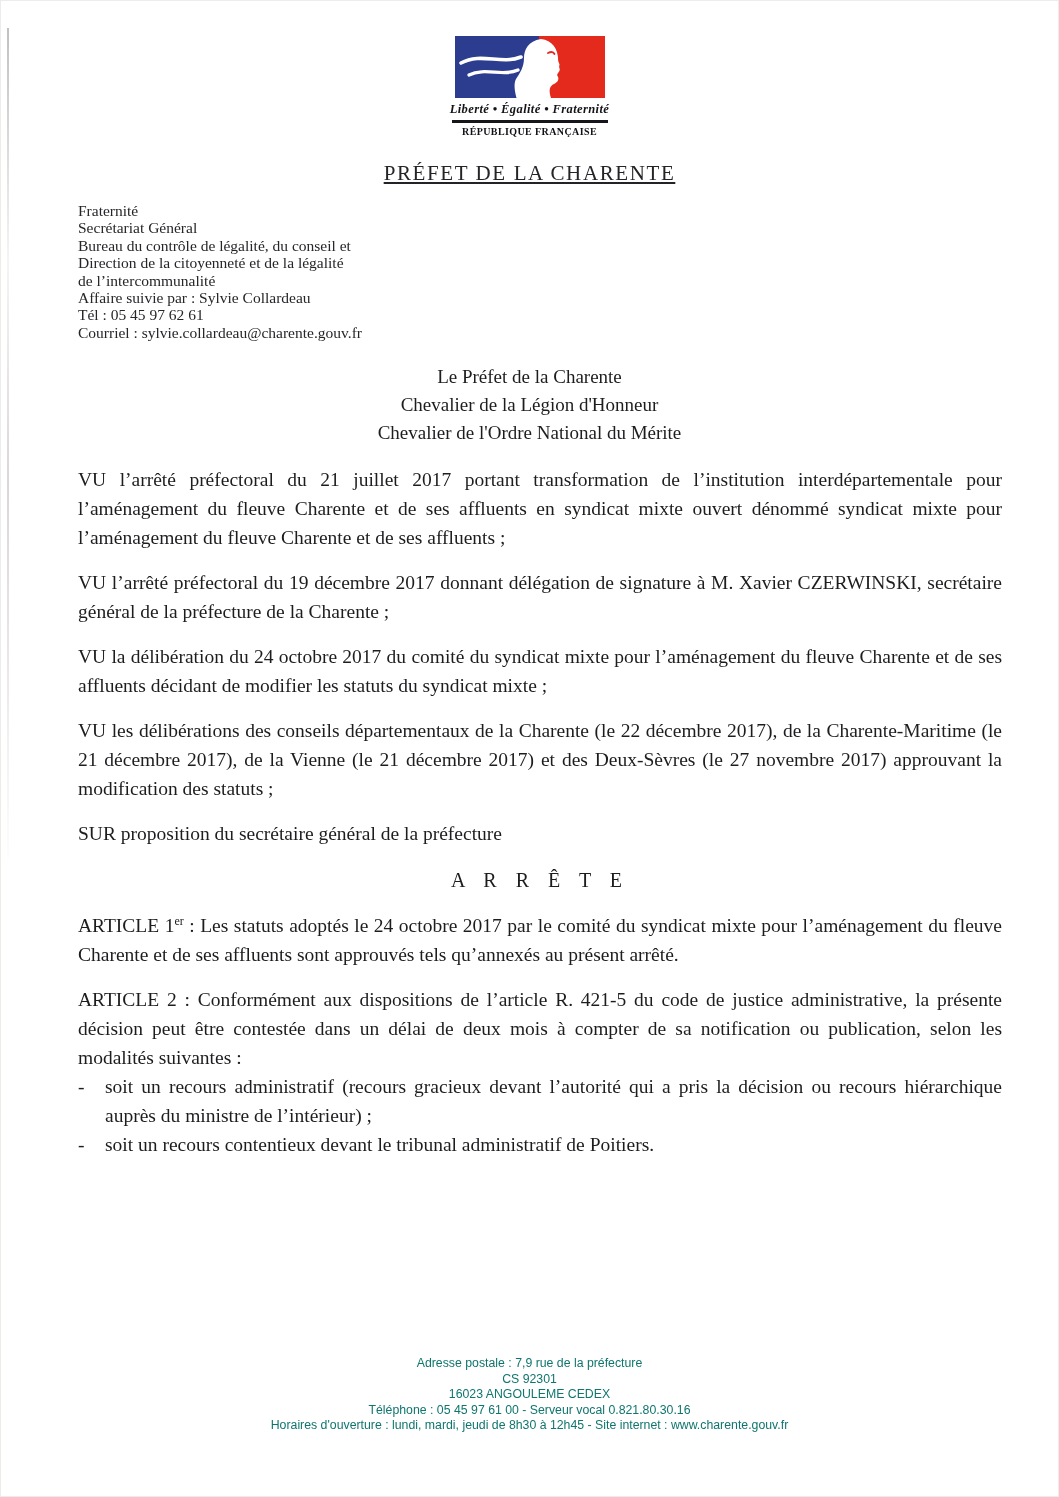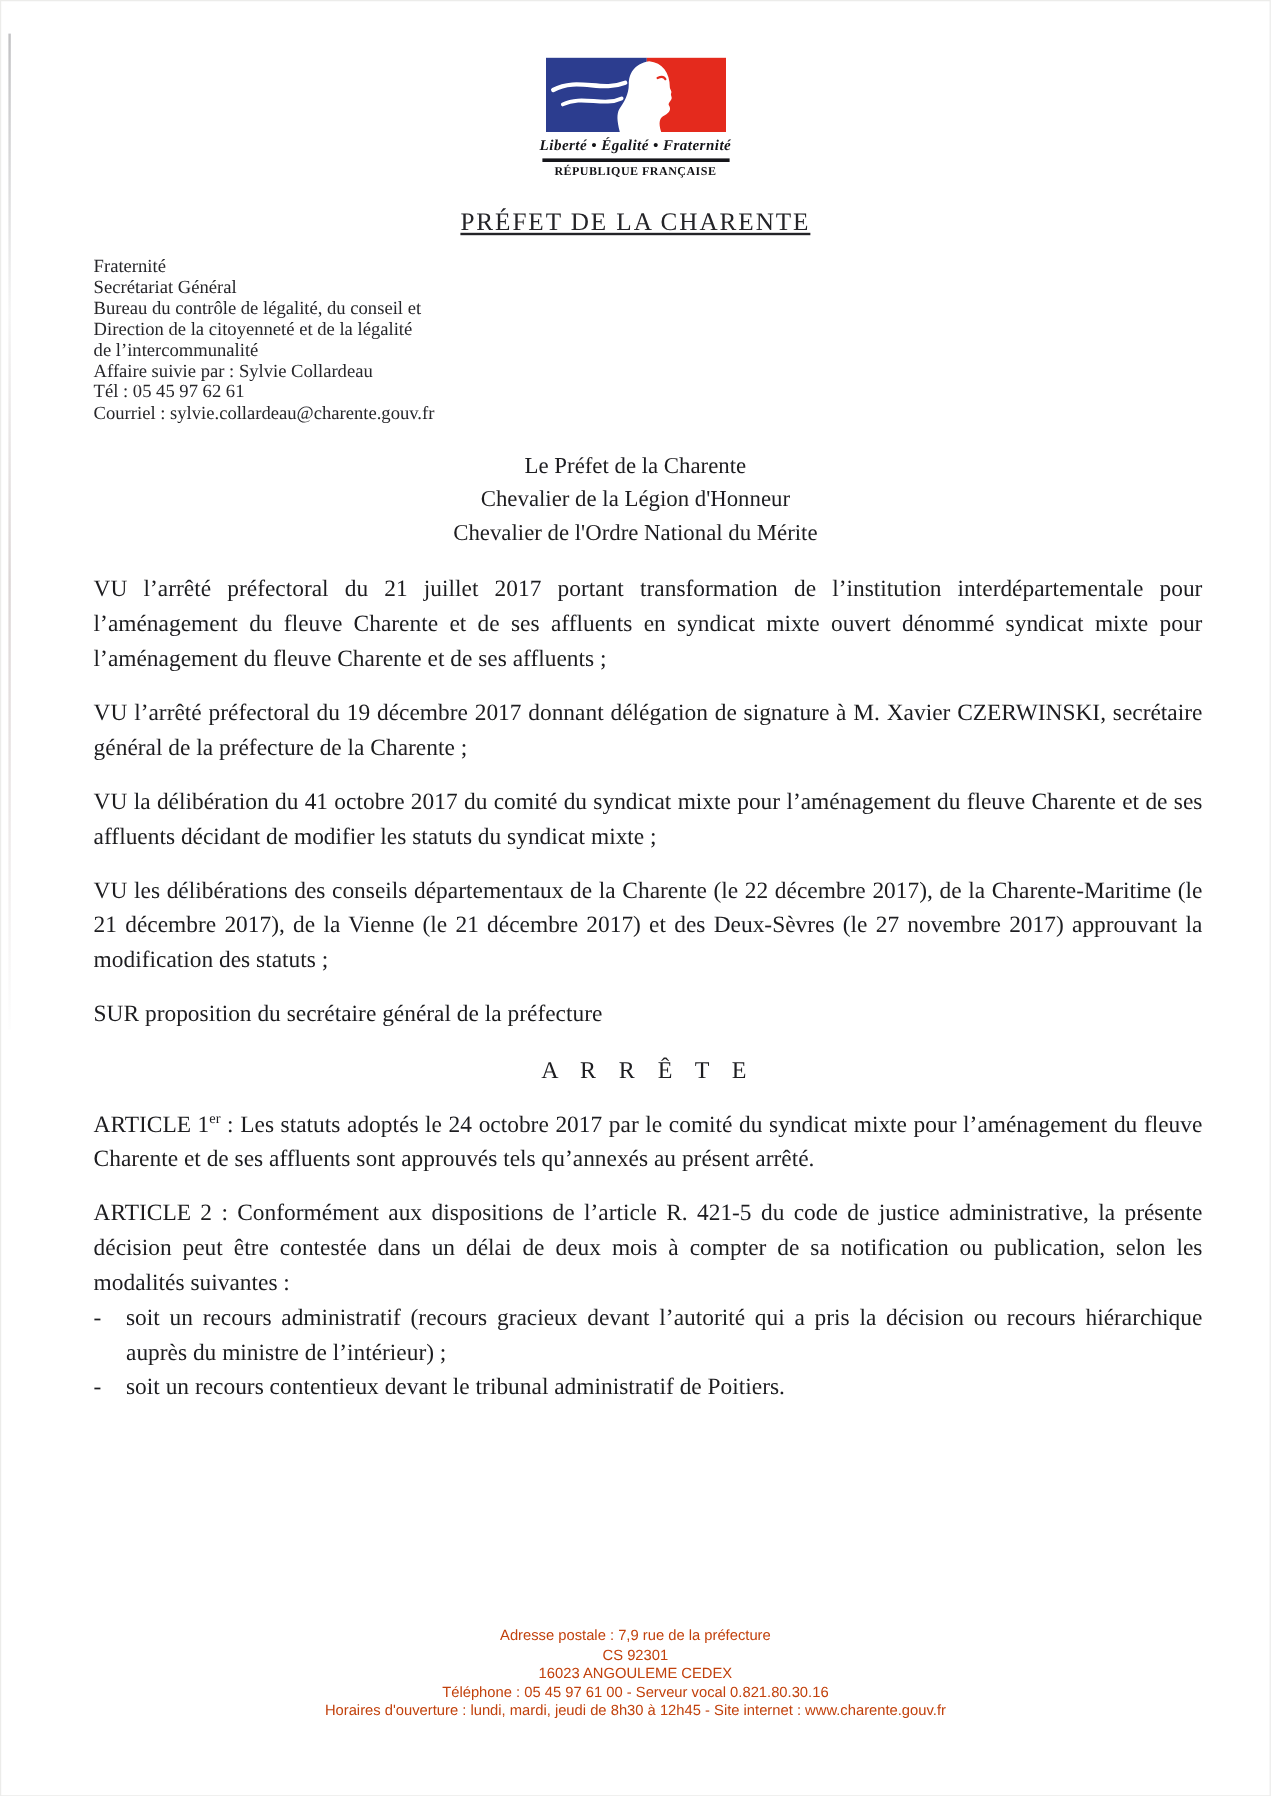"Liberté • Égalité • Fraternité" .page { padding-top: 48px -> 36px }
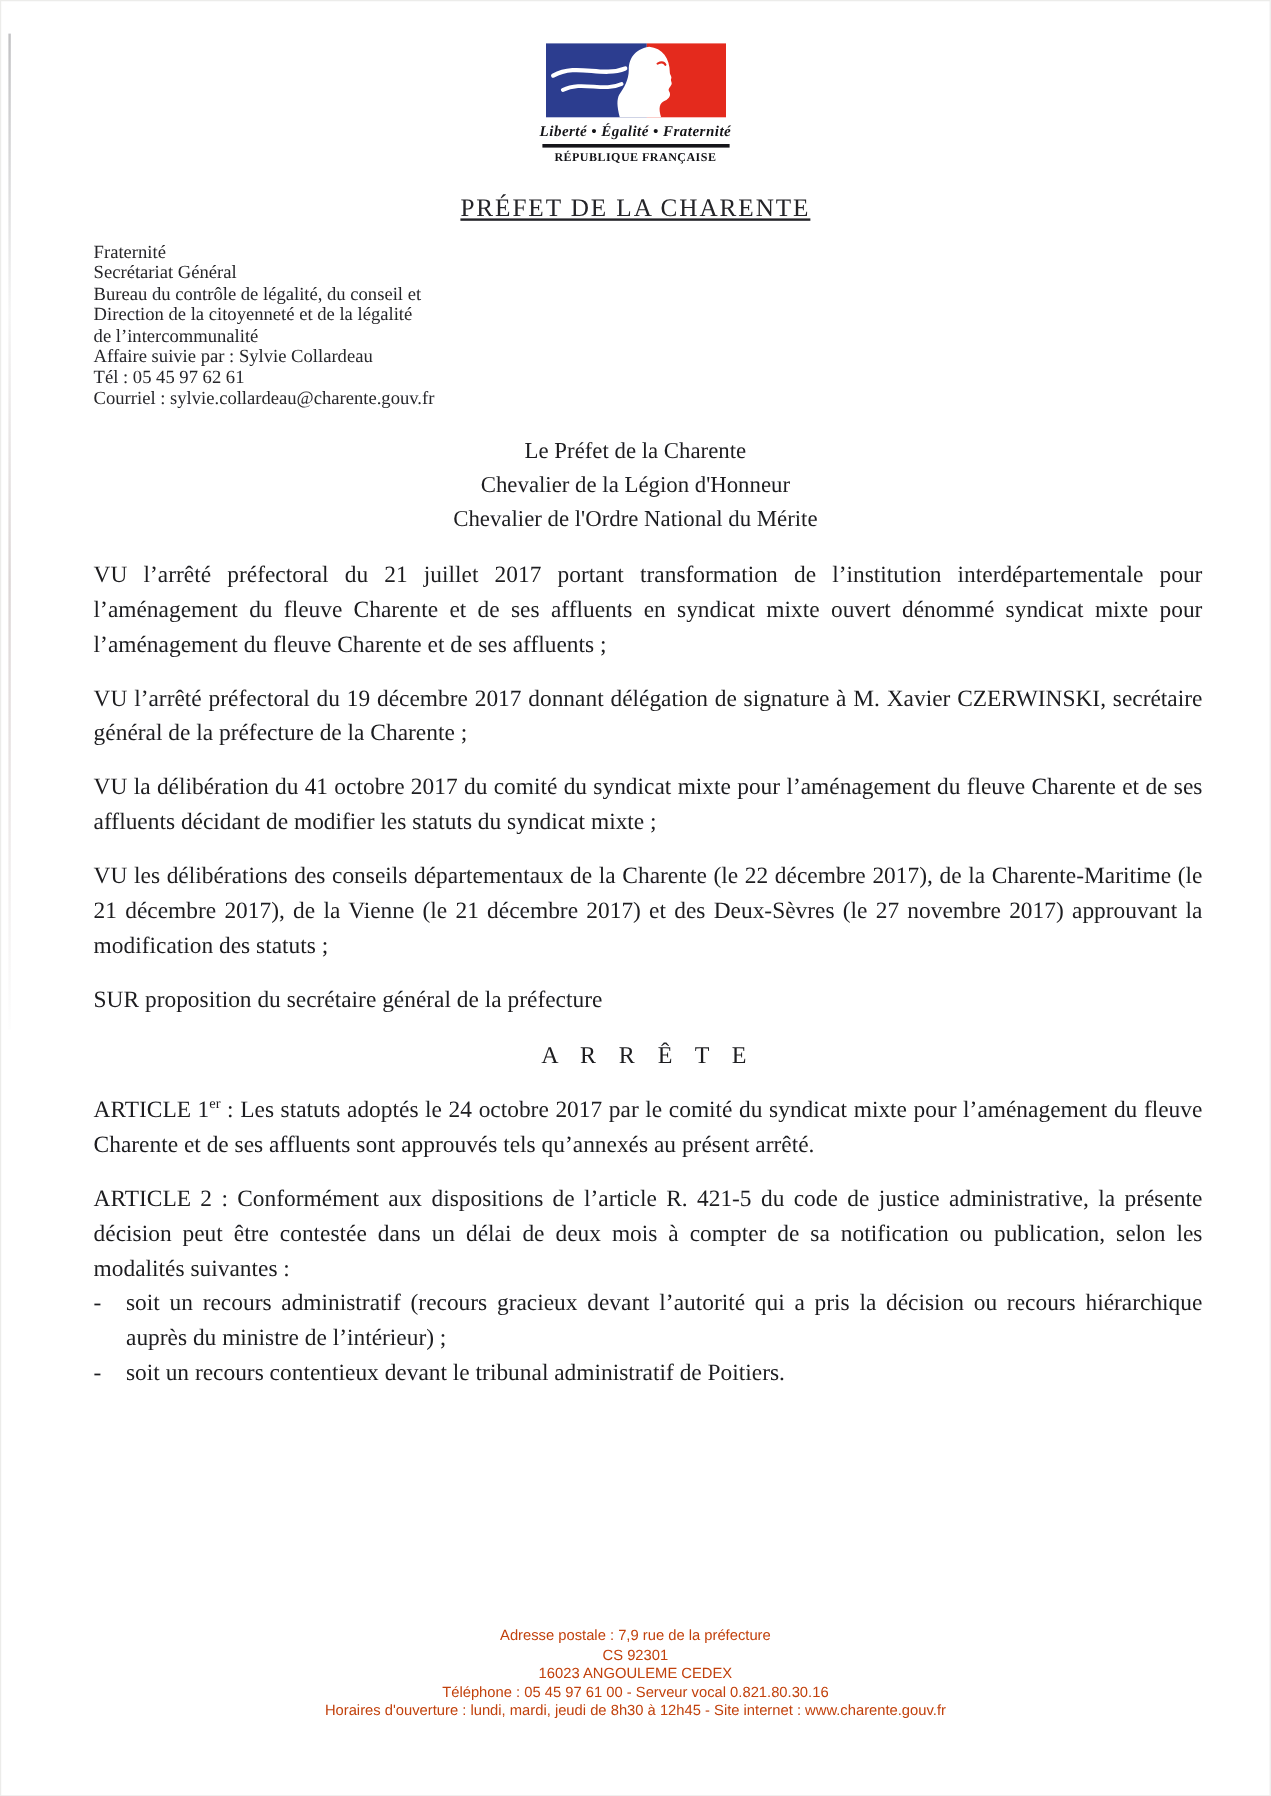"VU la délibération du 41" p { text: 41 -> 24 }
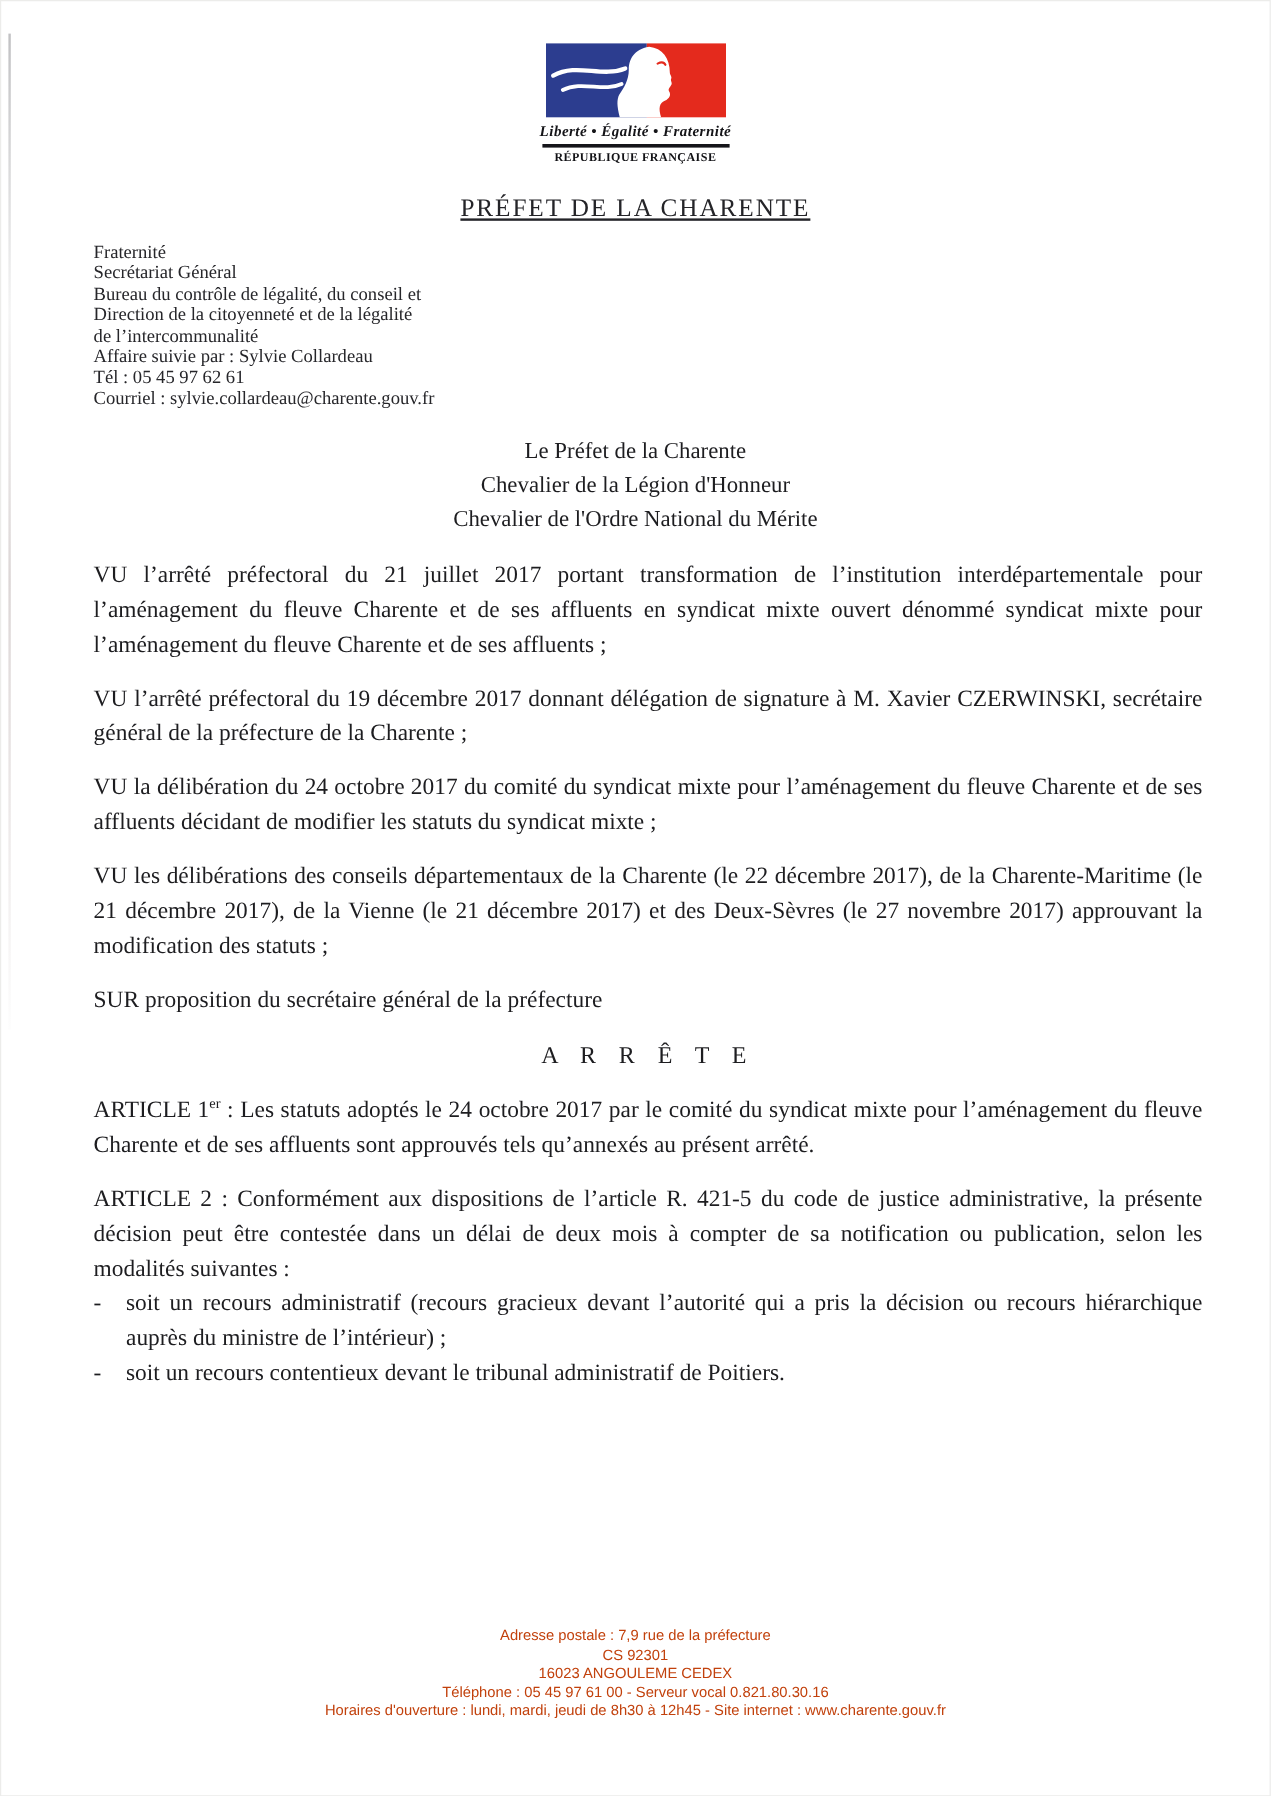"Adresse postale : 7,9 rue" .footer { color: #c2410c -> #0f766e }
